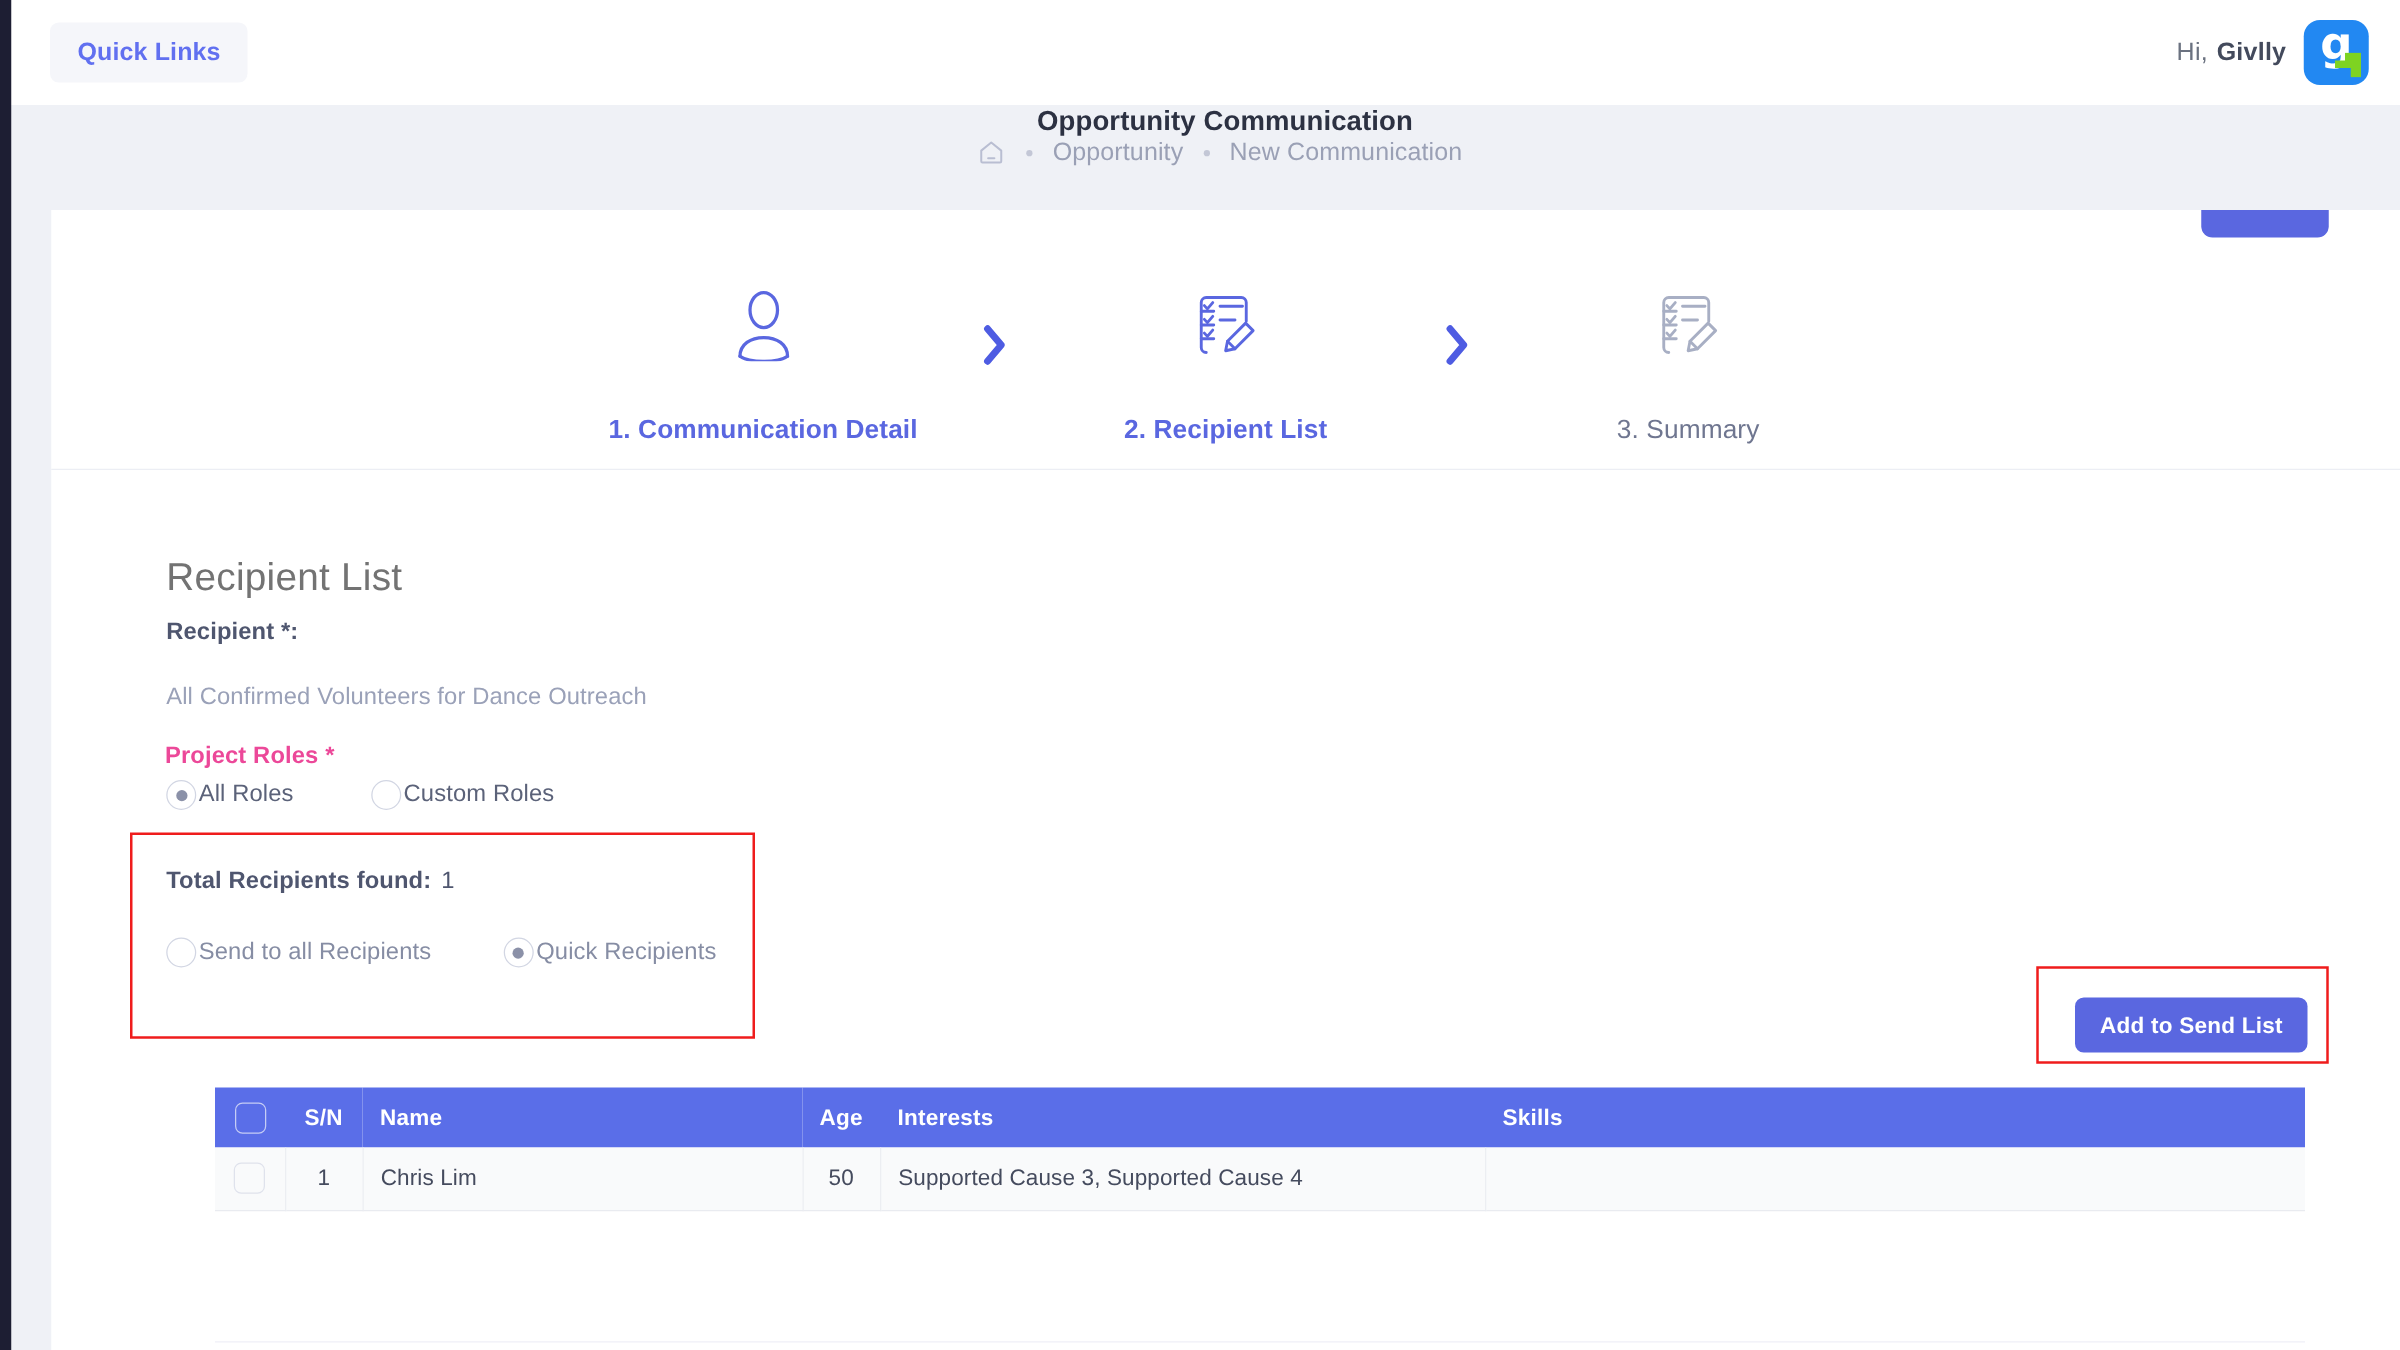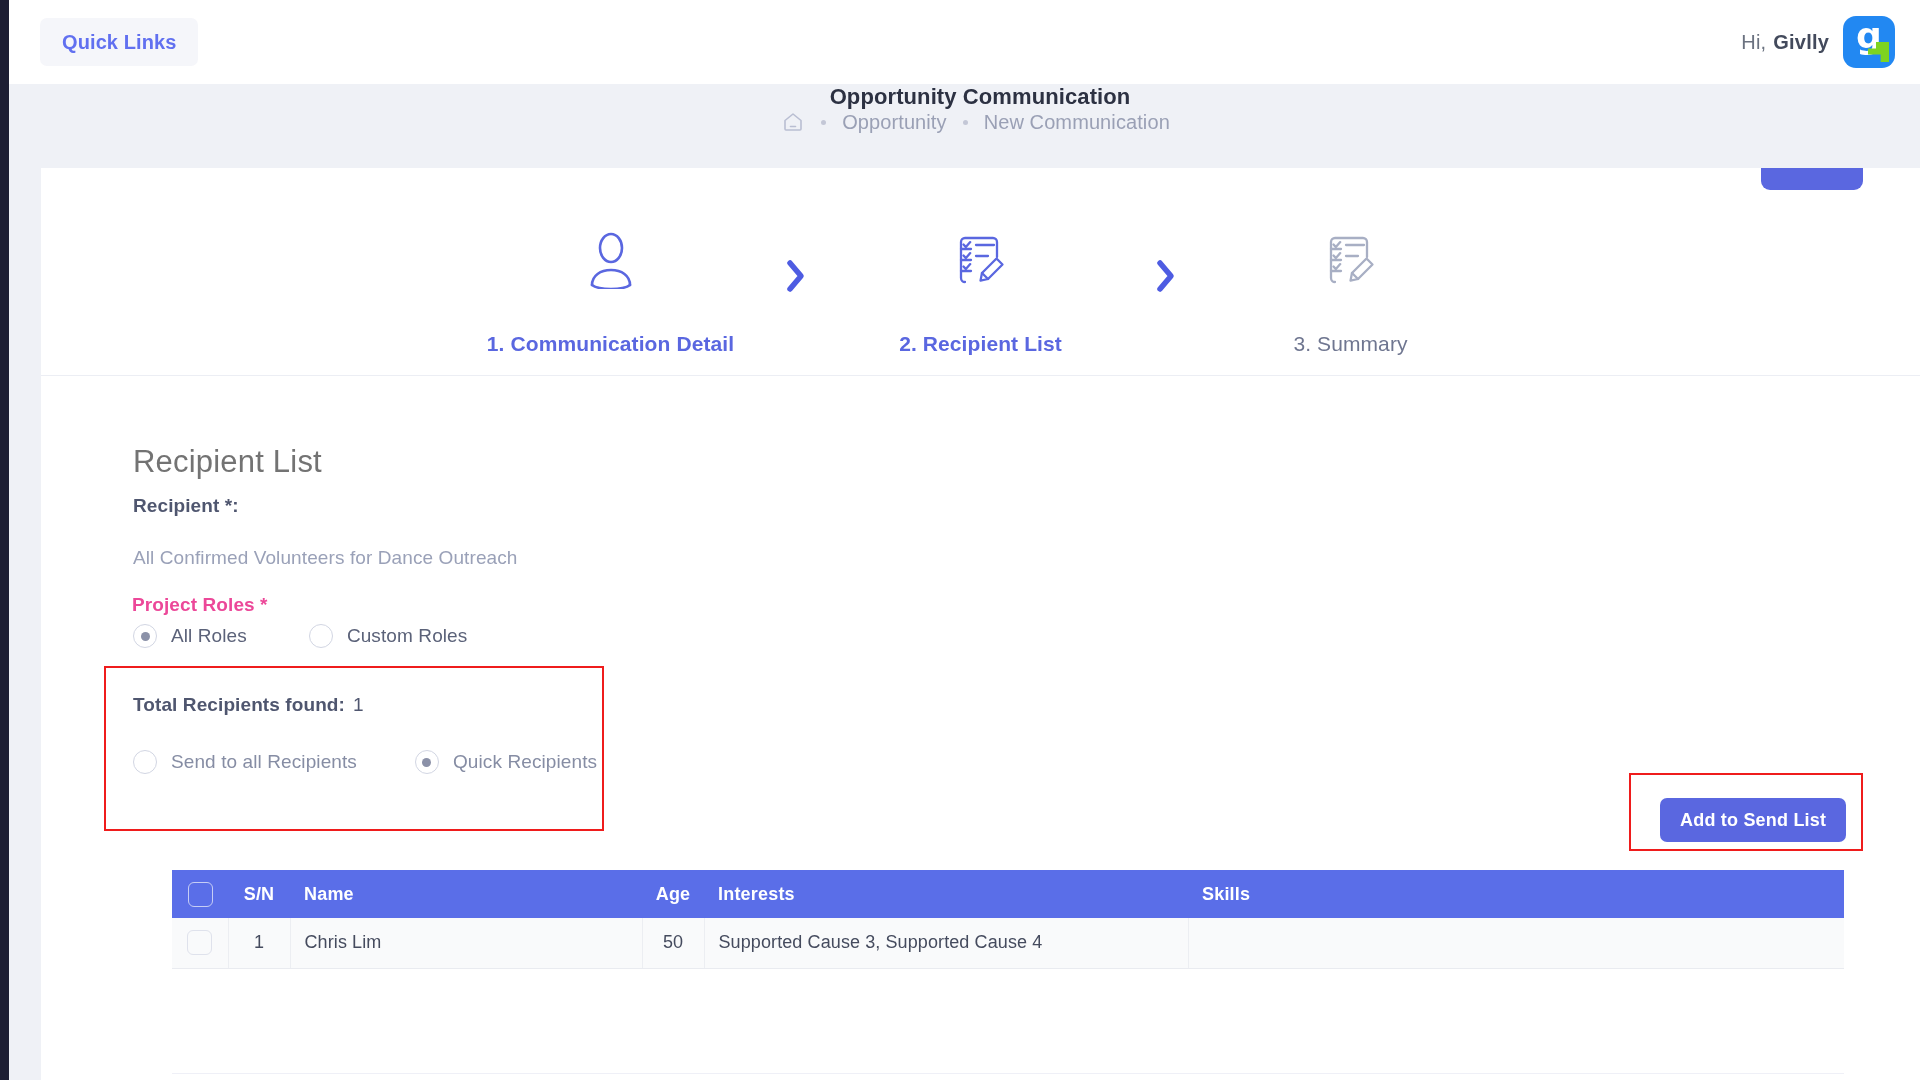"All Roles" .radio-item { gap: 14px -> 2px }
